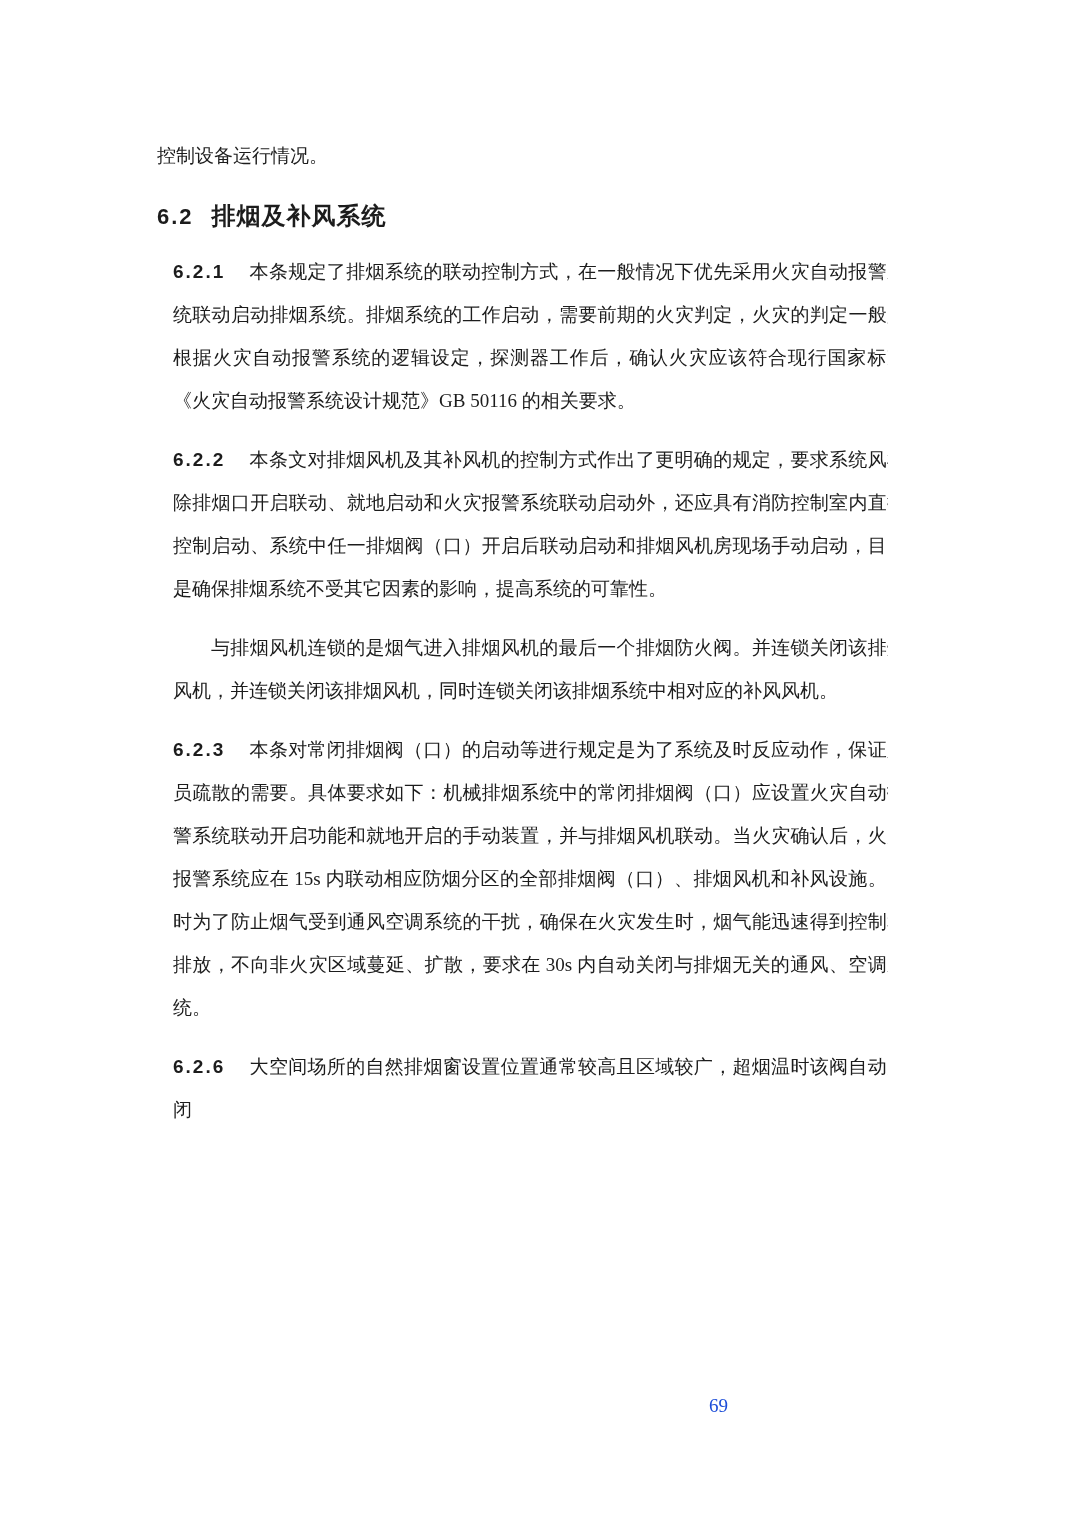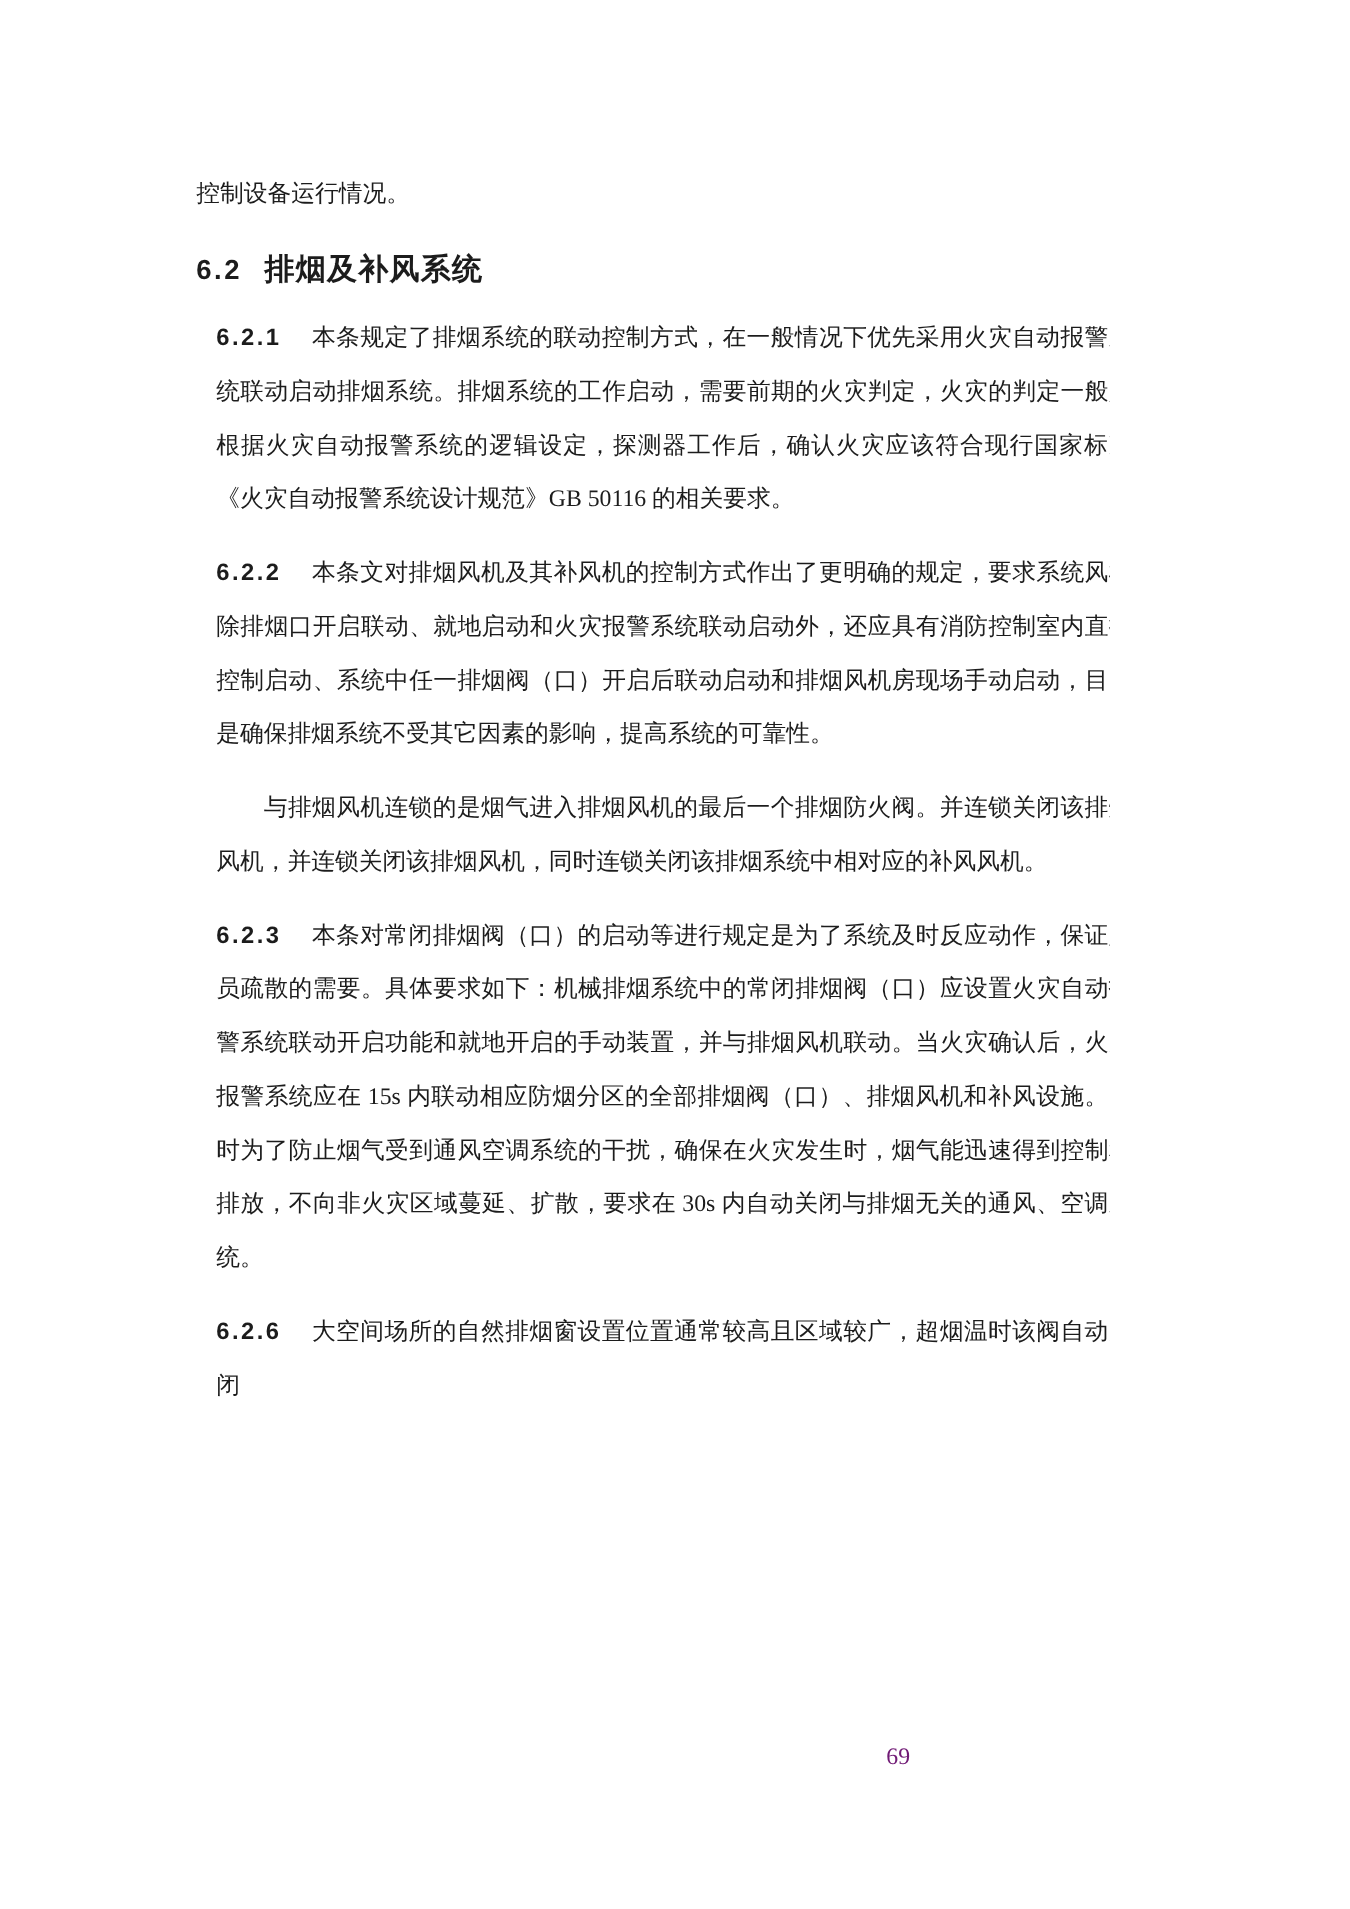"69" .page-number { color: #701a75 -> #1d4ed8 }
